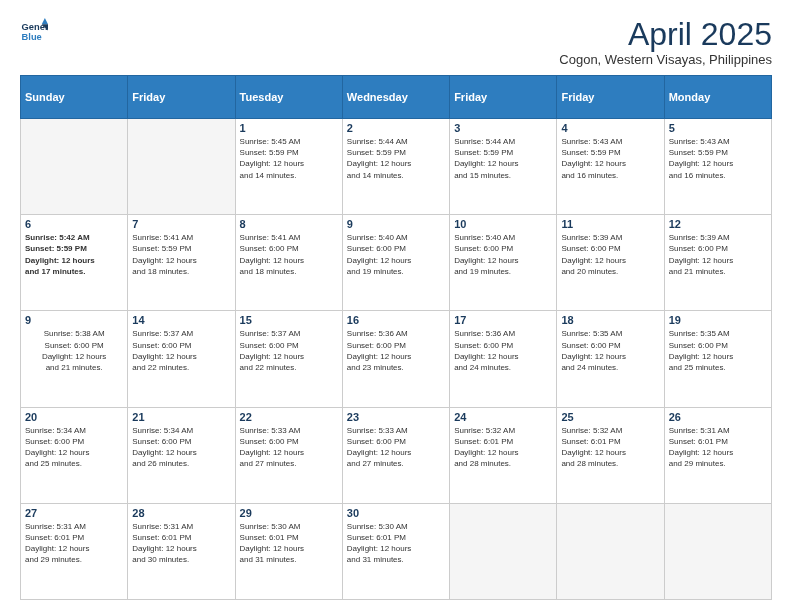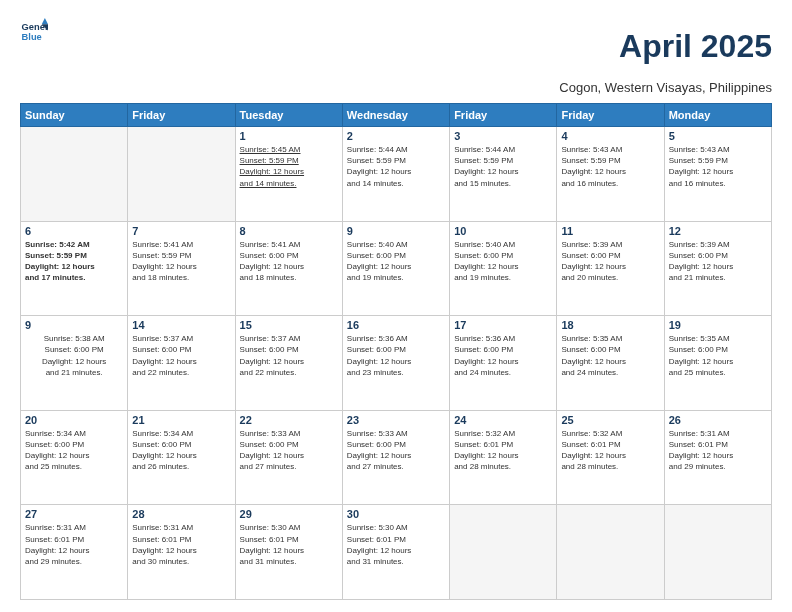"April 2025" .month-title { font-weight: bold -> normal; margin-top: 12px -> none }
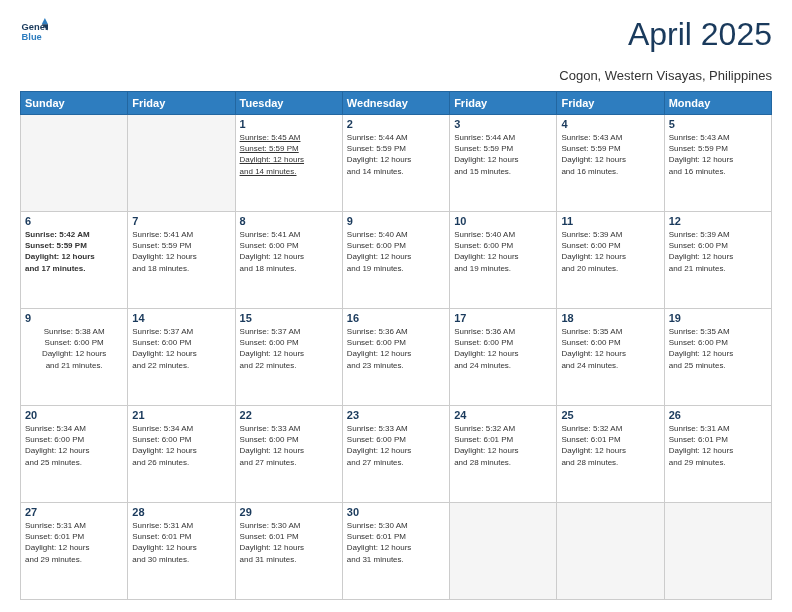"Cogon, Western Visayas, Philippines" .subtitle { margin-top: 18px -> 2px }
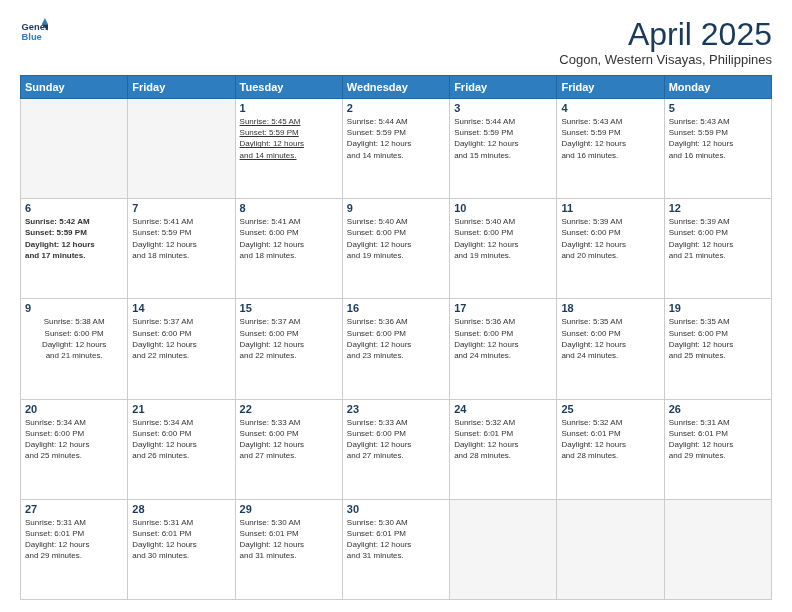"Sunday" .calendar thead tr th { padding: 5px 4px -> 15px 4px }
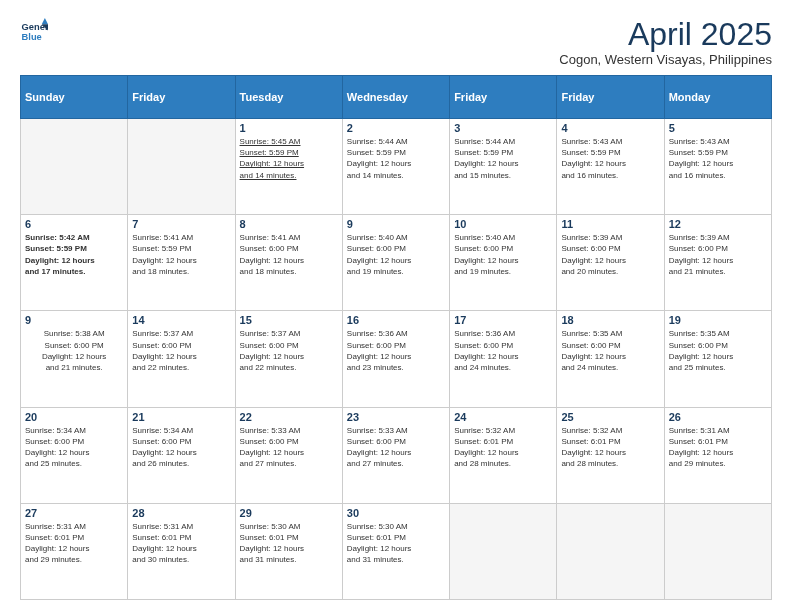"Sunrise: 5:45 AM" div.day-info { text-decoration: underline -> none }
